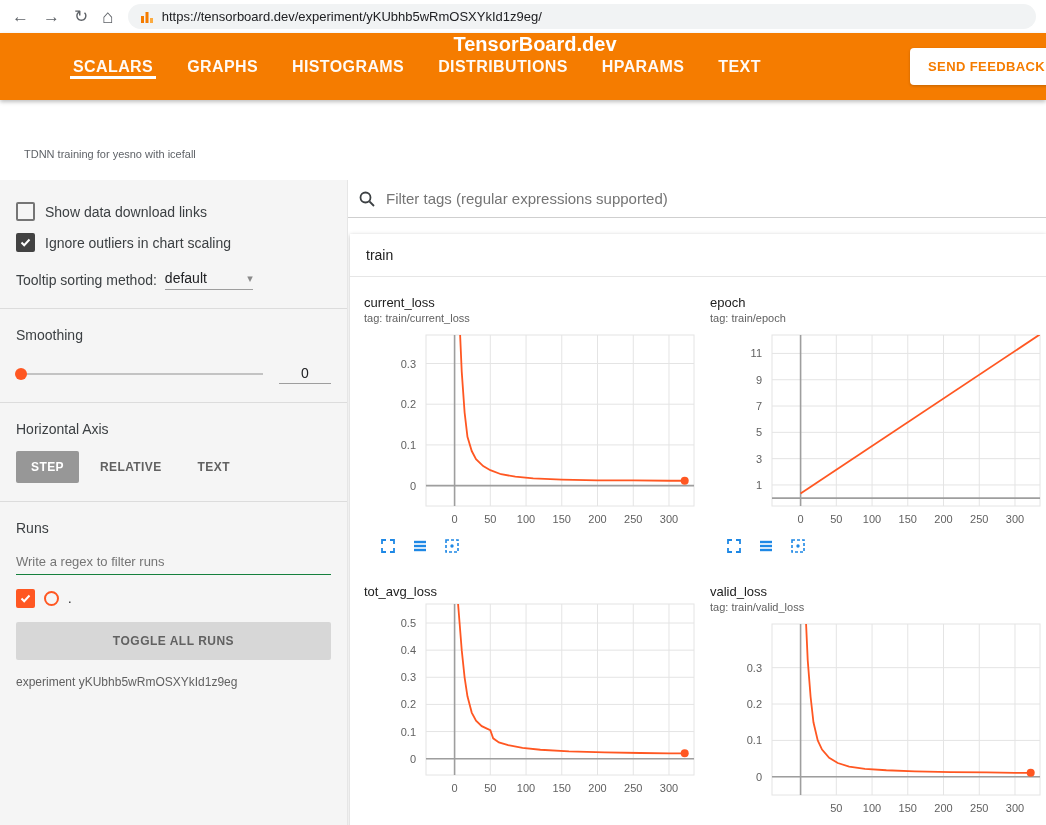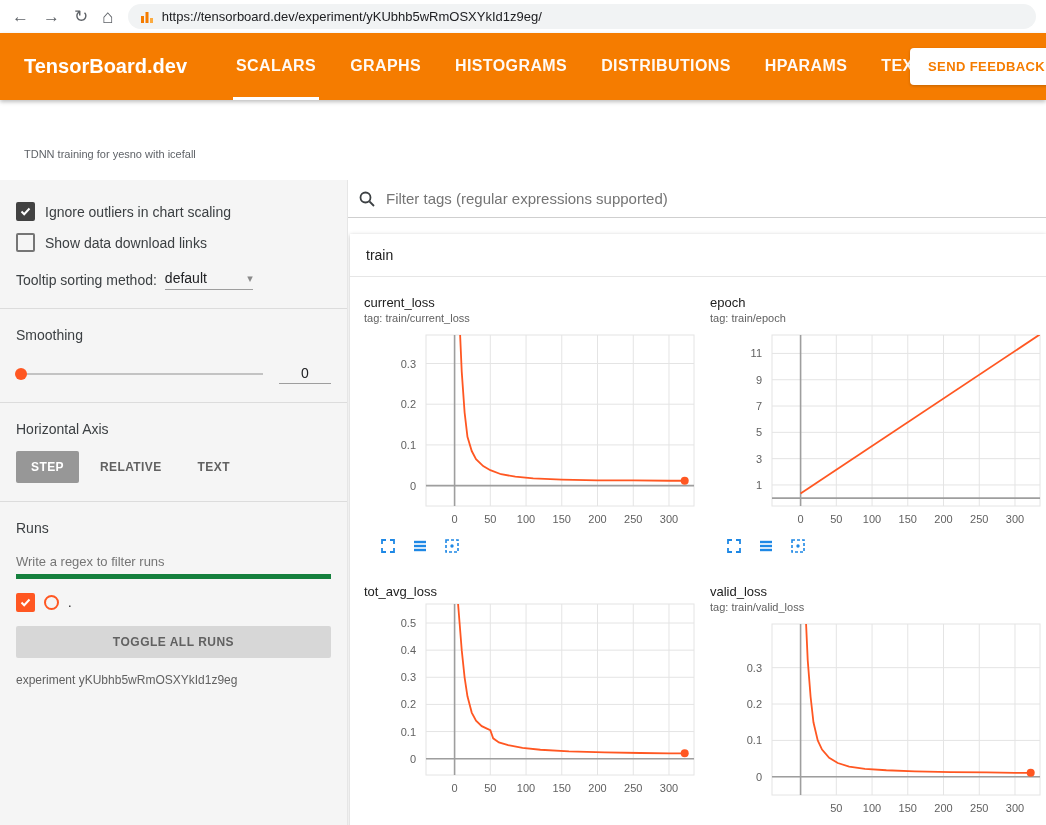"TensorBoard.dev" .app-header { flex-direction: none -> column }
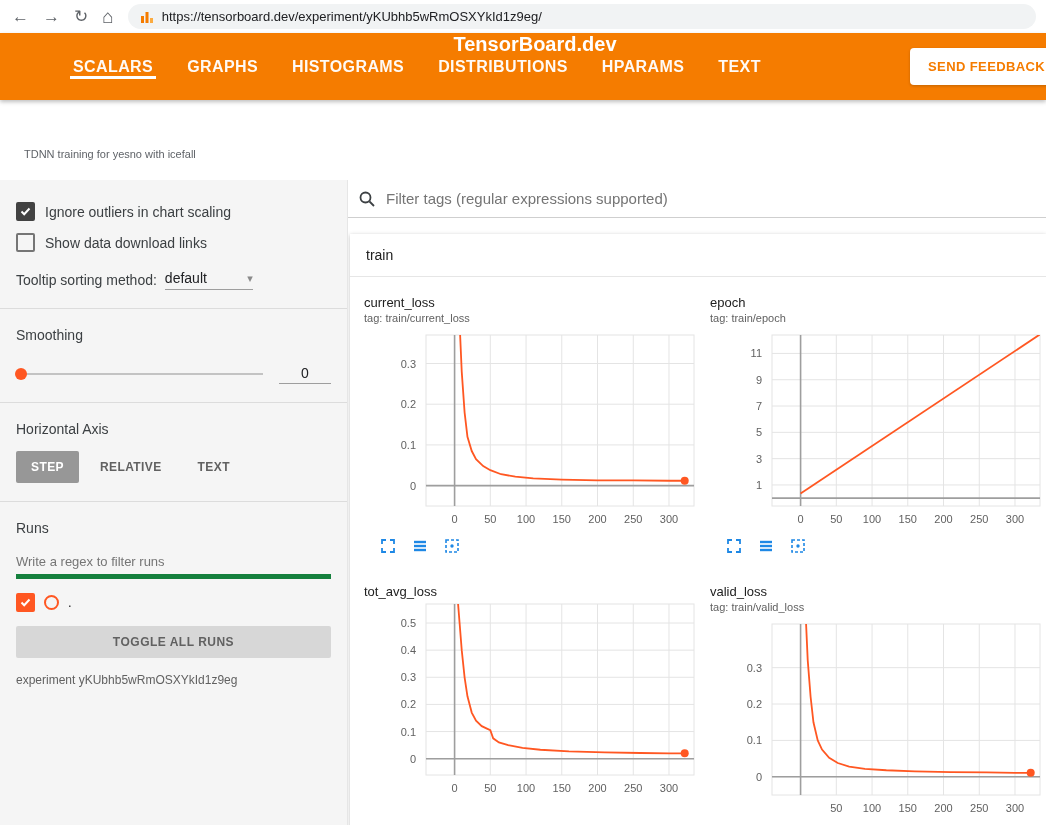"Ignore outliers in chart scaling" div.check-row { order: before "Show data download links" -> after "Show data download links" }
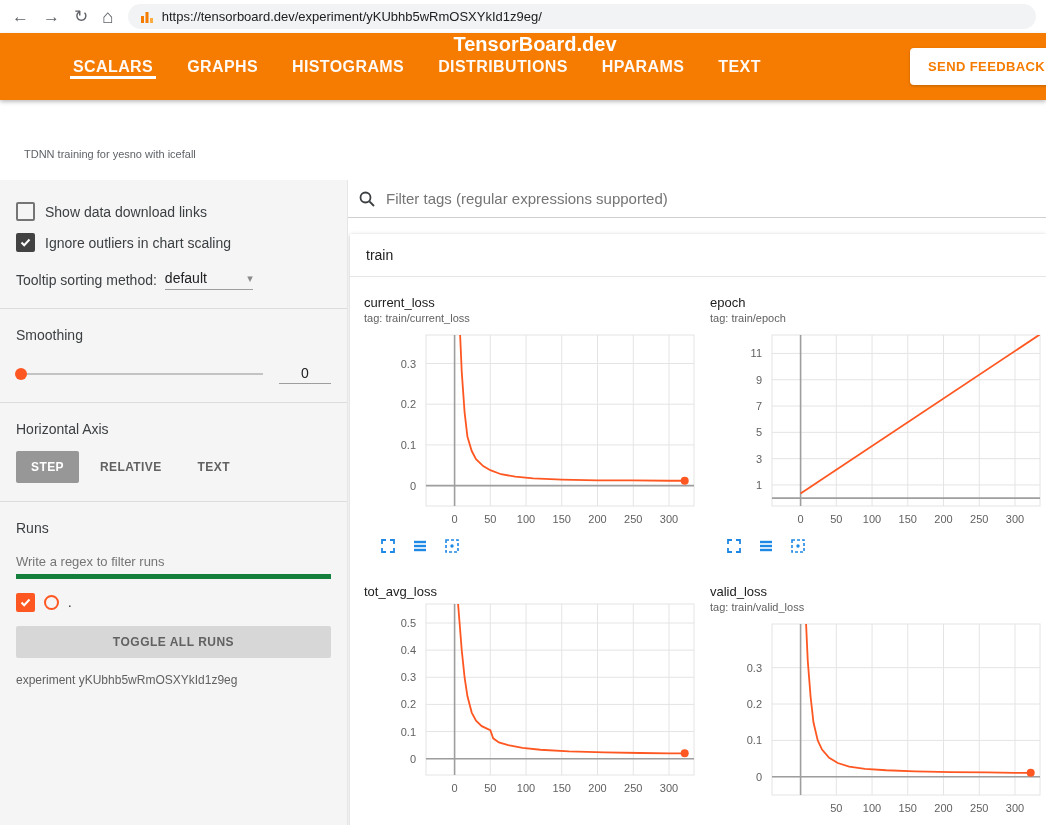"Write a regex to filter" .regex-input { border-bottom: 5px solid #15803d -> 1px solid #15803d }
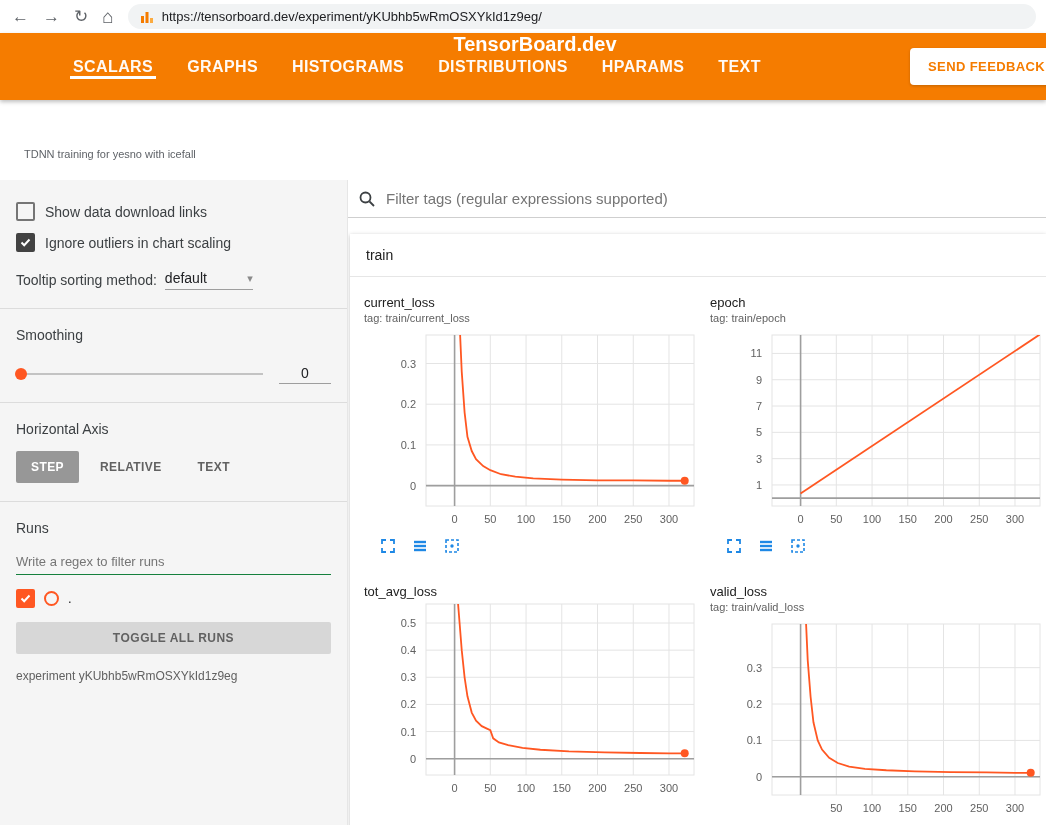"TOGGLE ALL RUNS" .toggle-all { height: 32px -> 38px }
